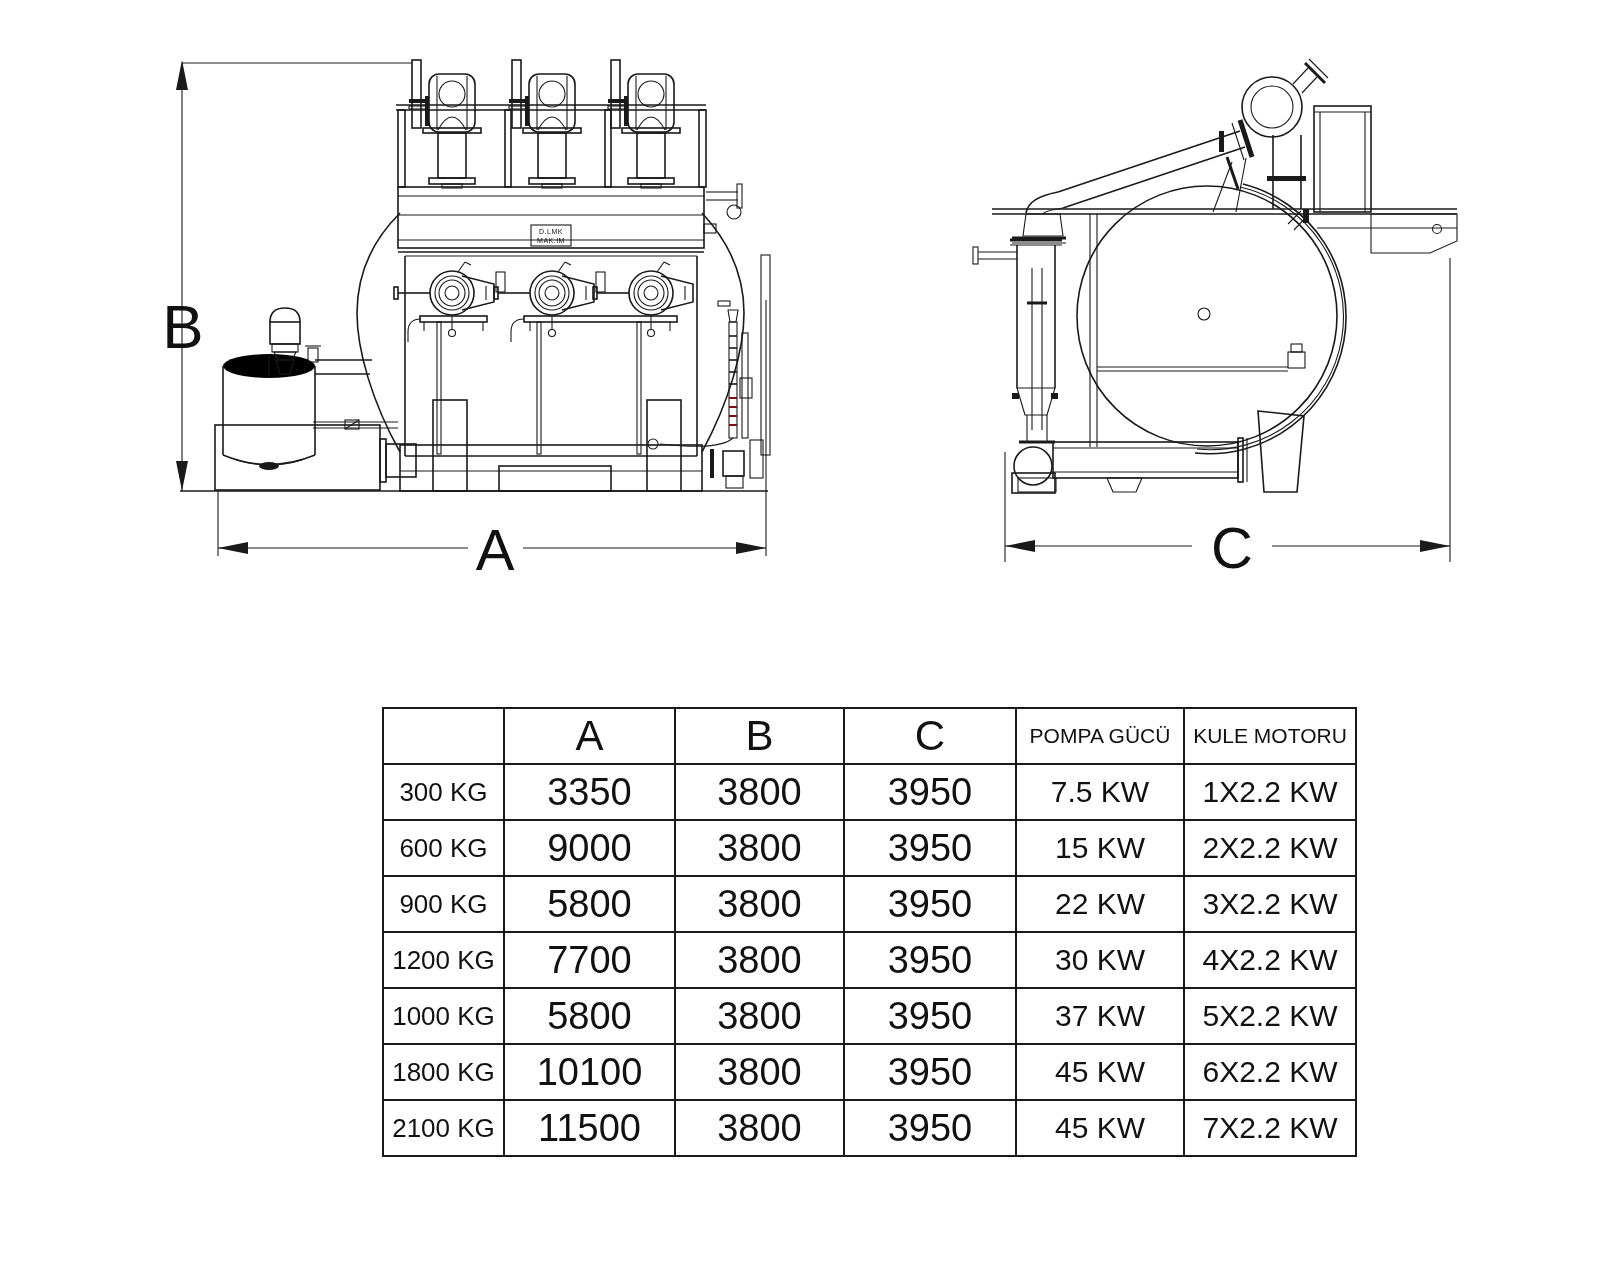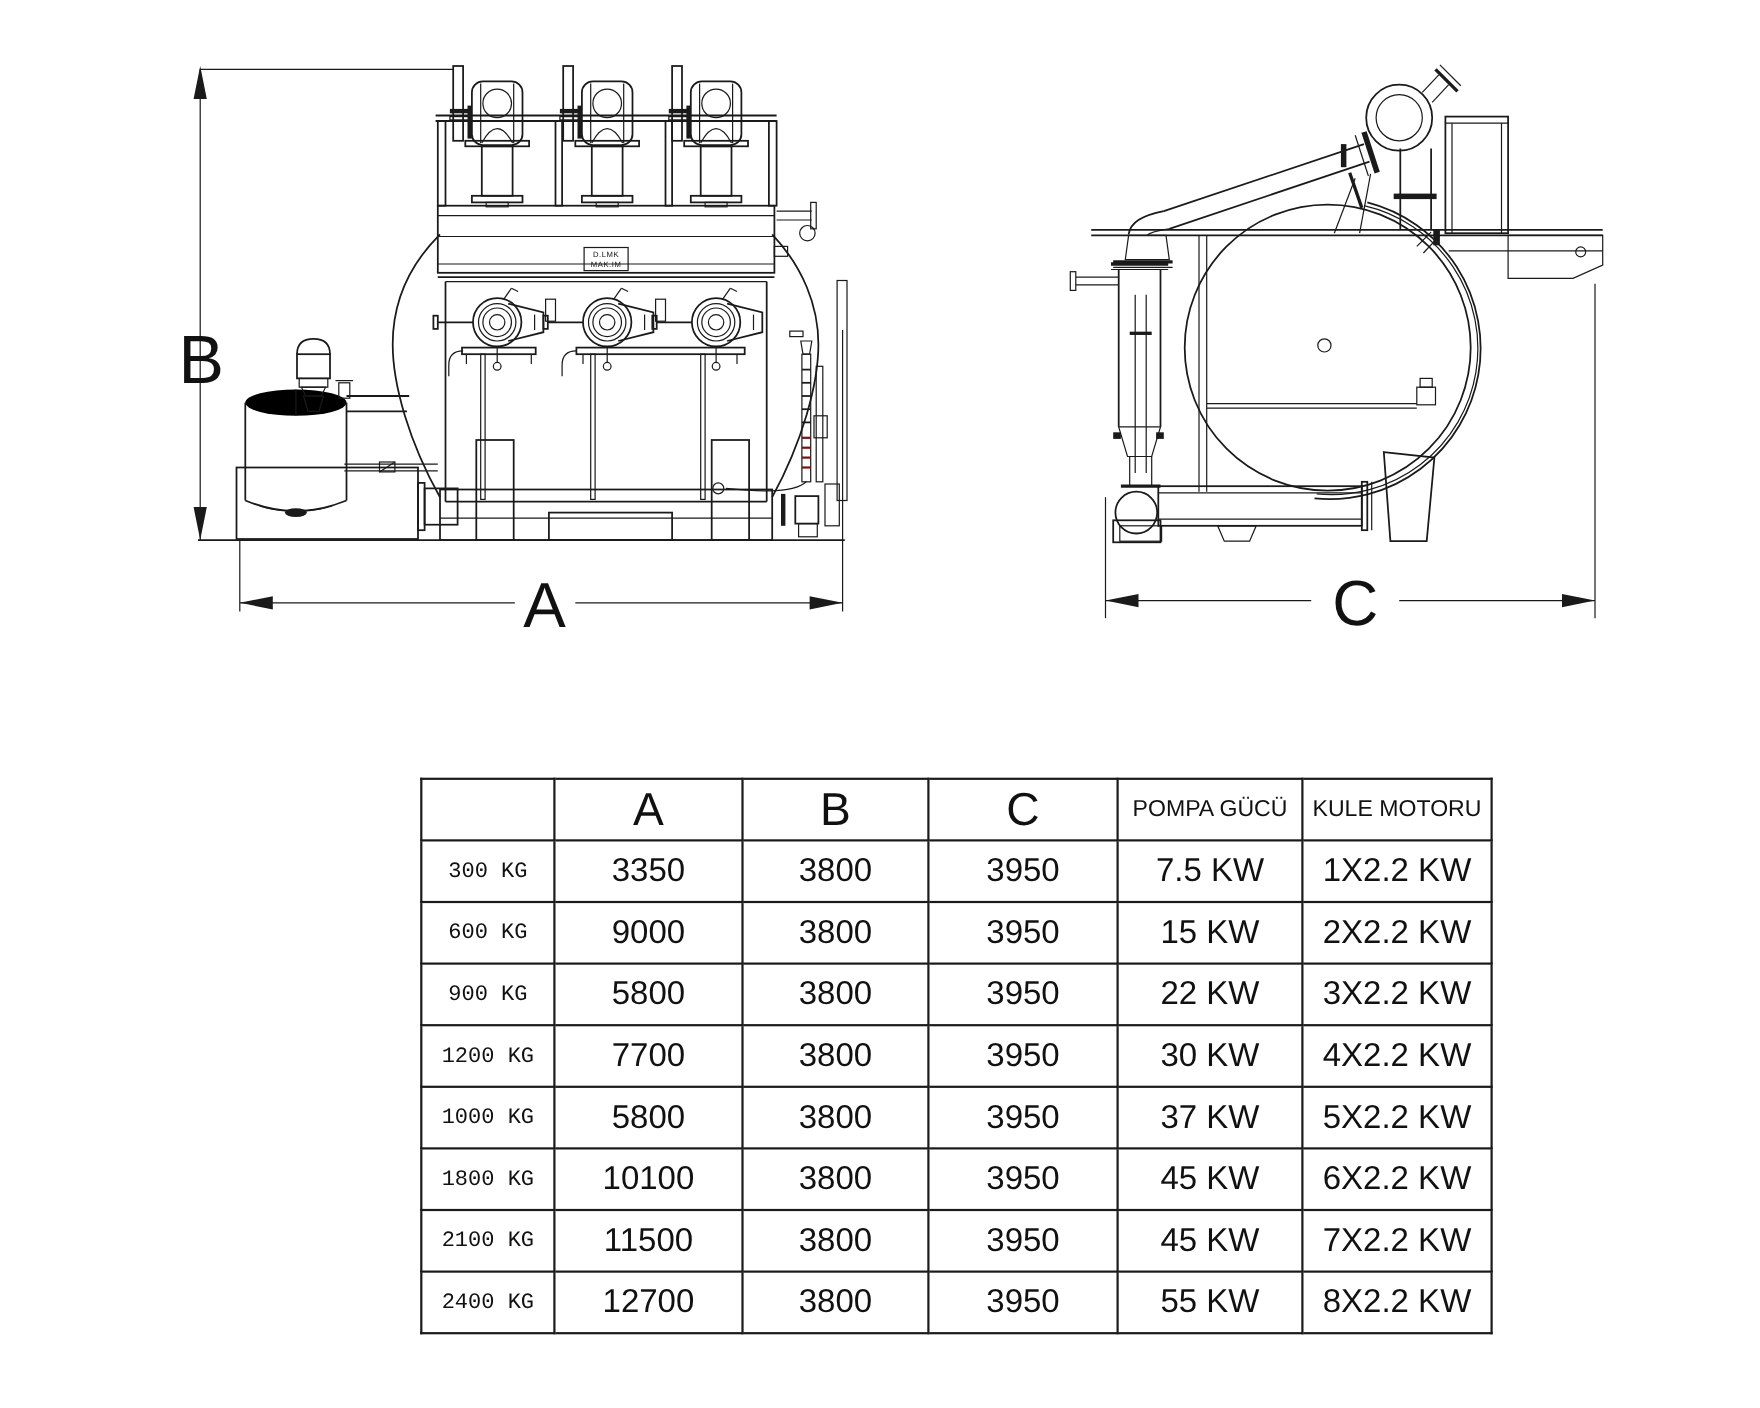"300 KG" .c-cap { font-family: Liberation Mono, monospace -> none; font-size: 20px -> 26px }
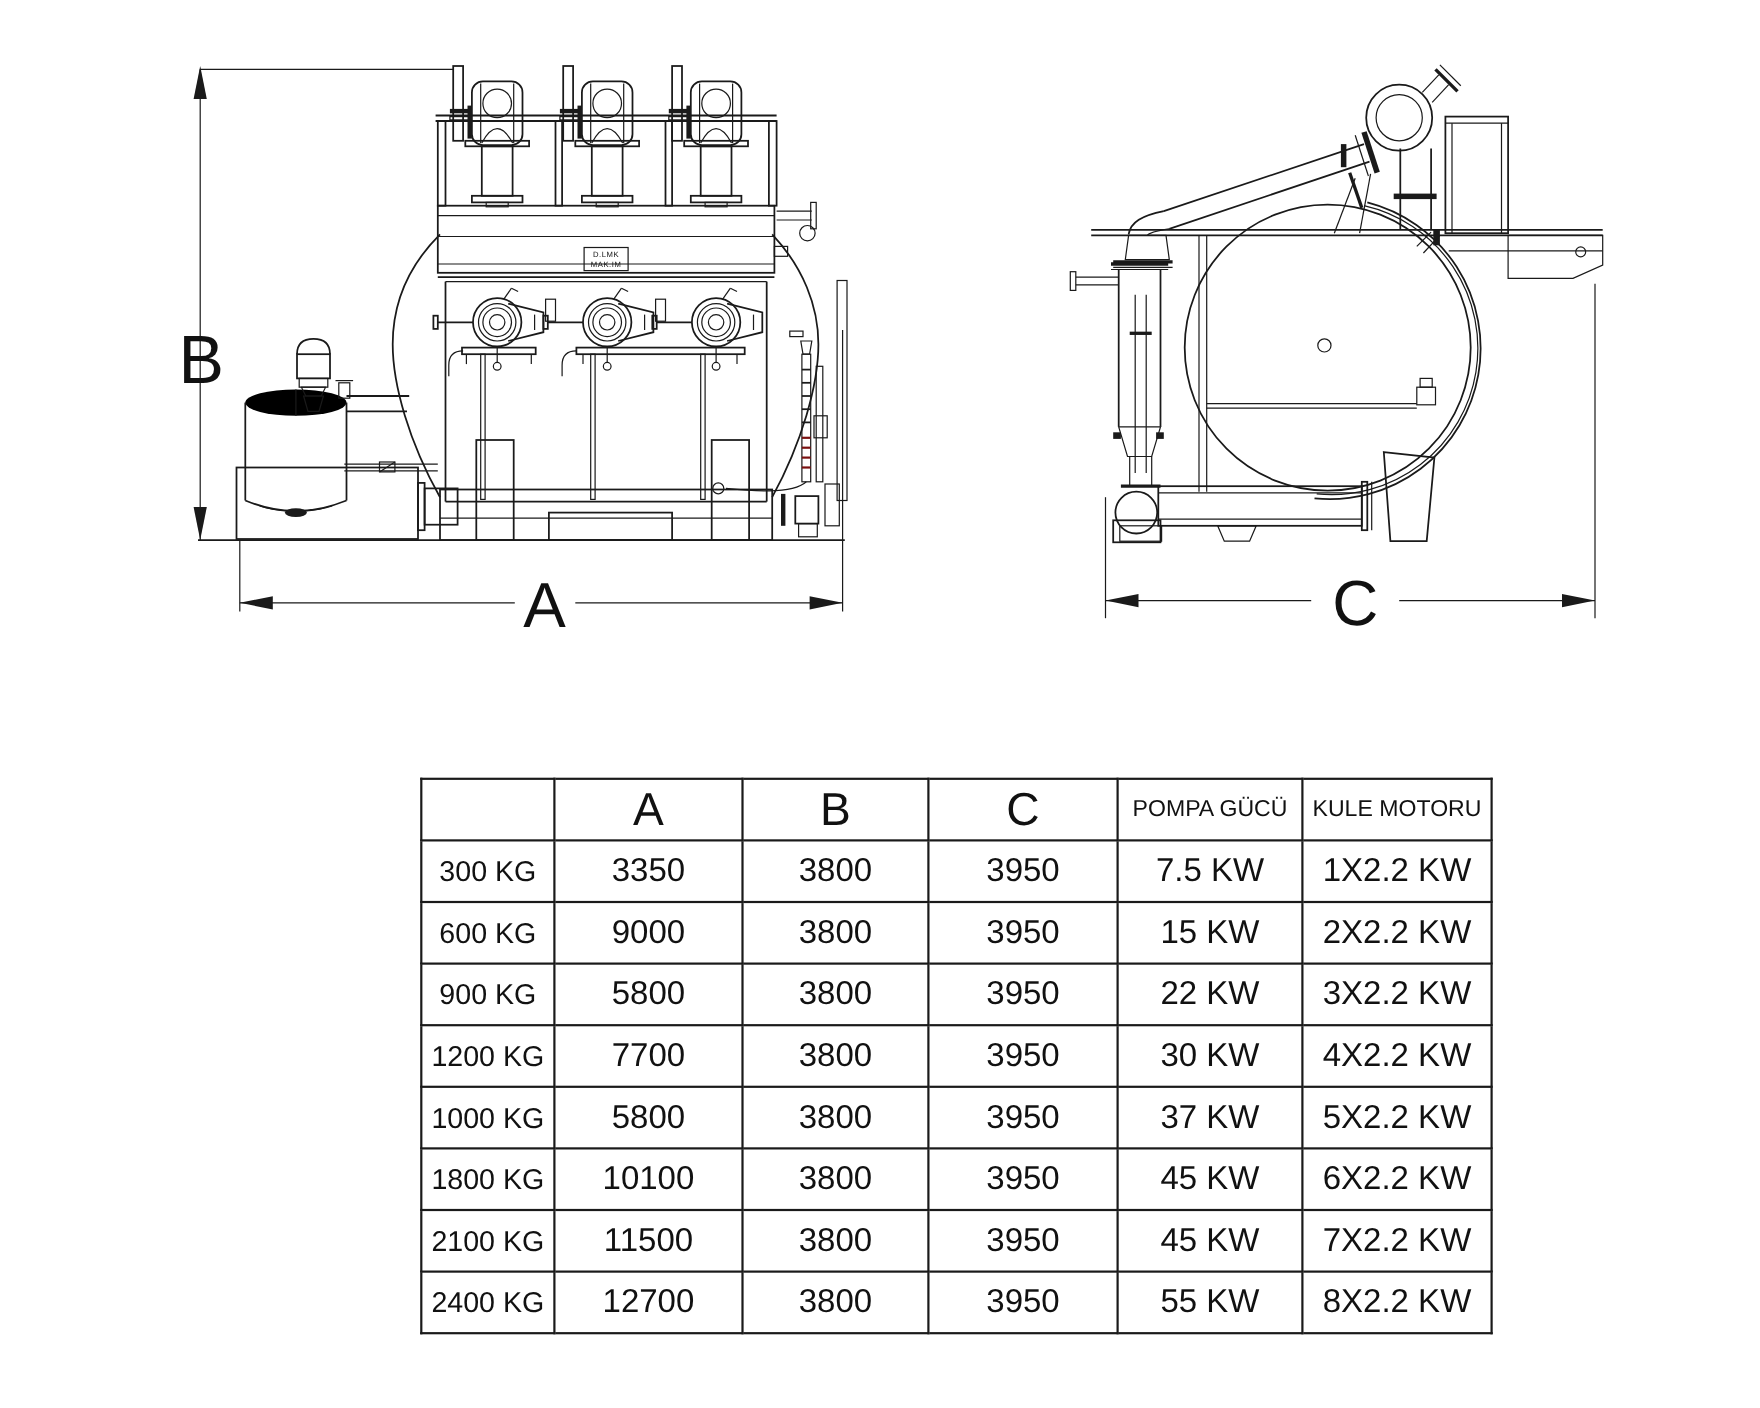"3350" .c-num { font-size: 30px -> 38px }
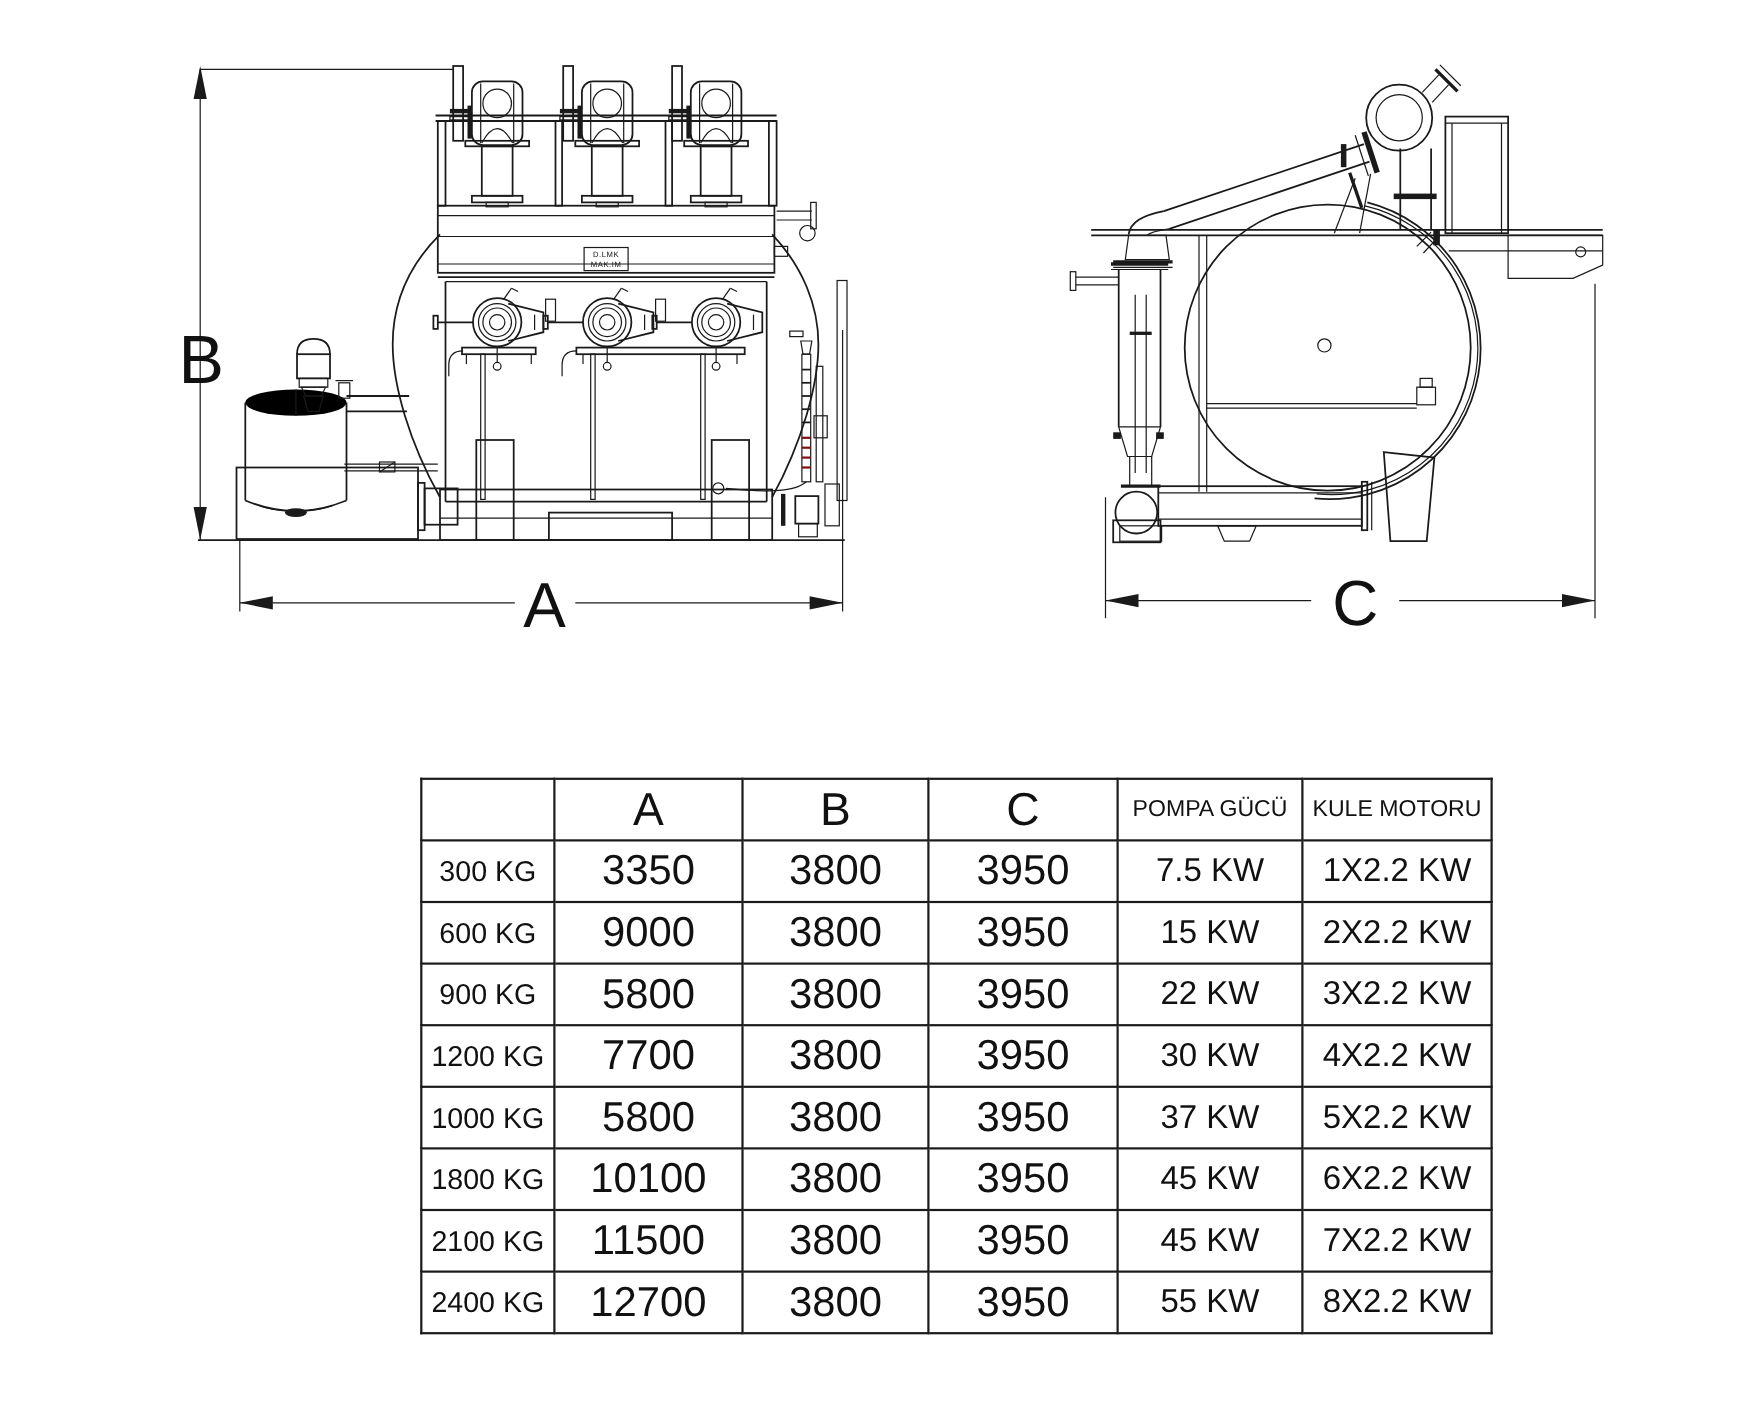"2400 KG" tr { html: <tr> <td>2400 KG</td> <td>12700</td> <td>3800</td> <td>3950</td> <td>55 KW</td> <td>8X2.2 KW</td> </tr> -> none }
